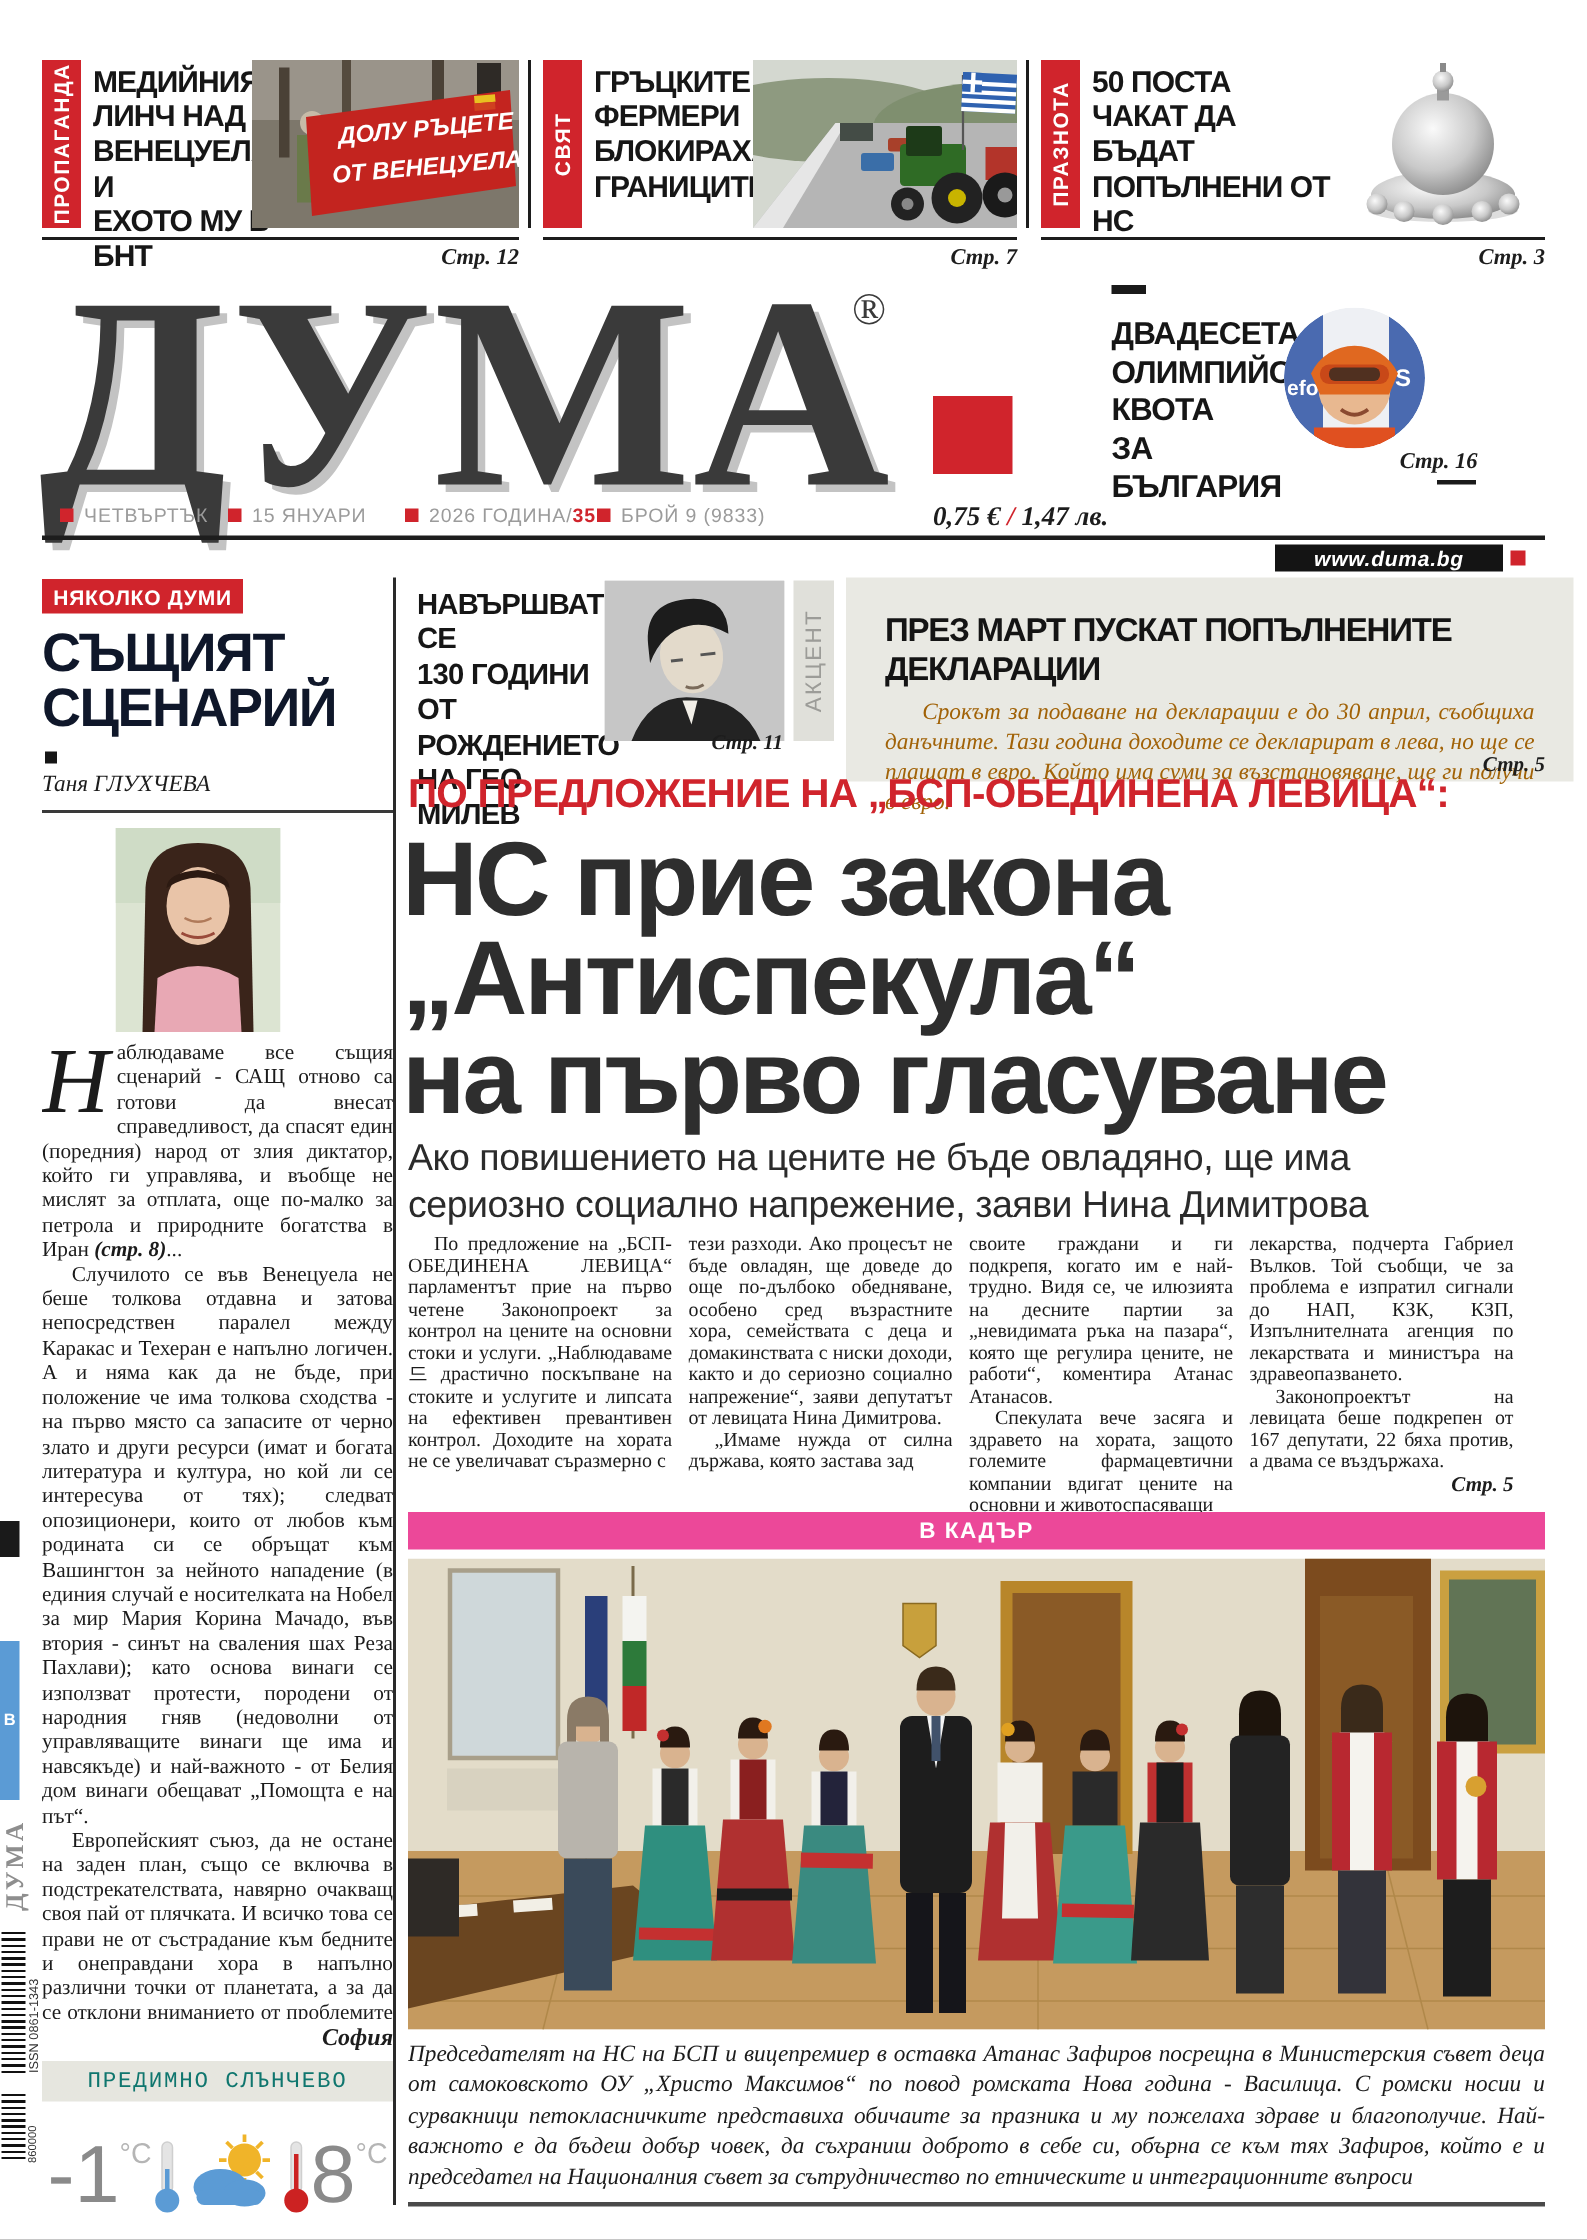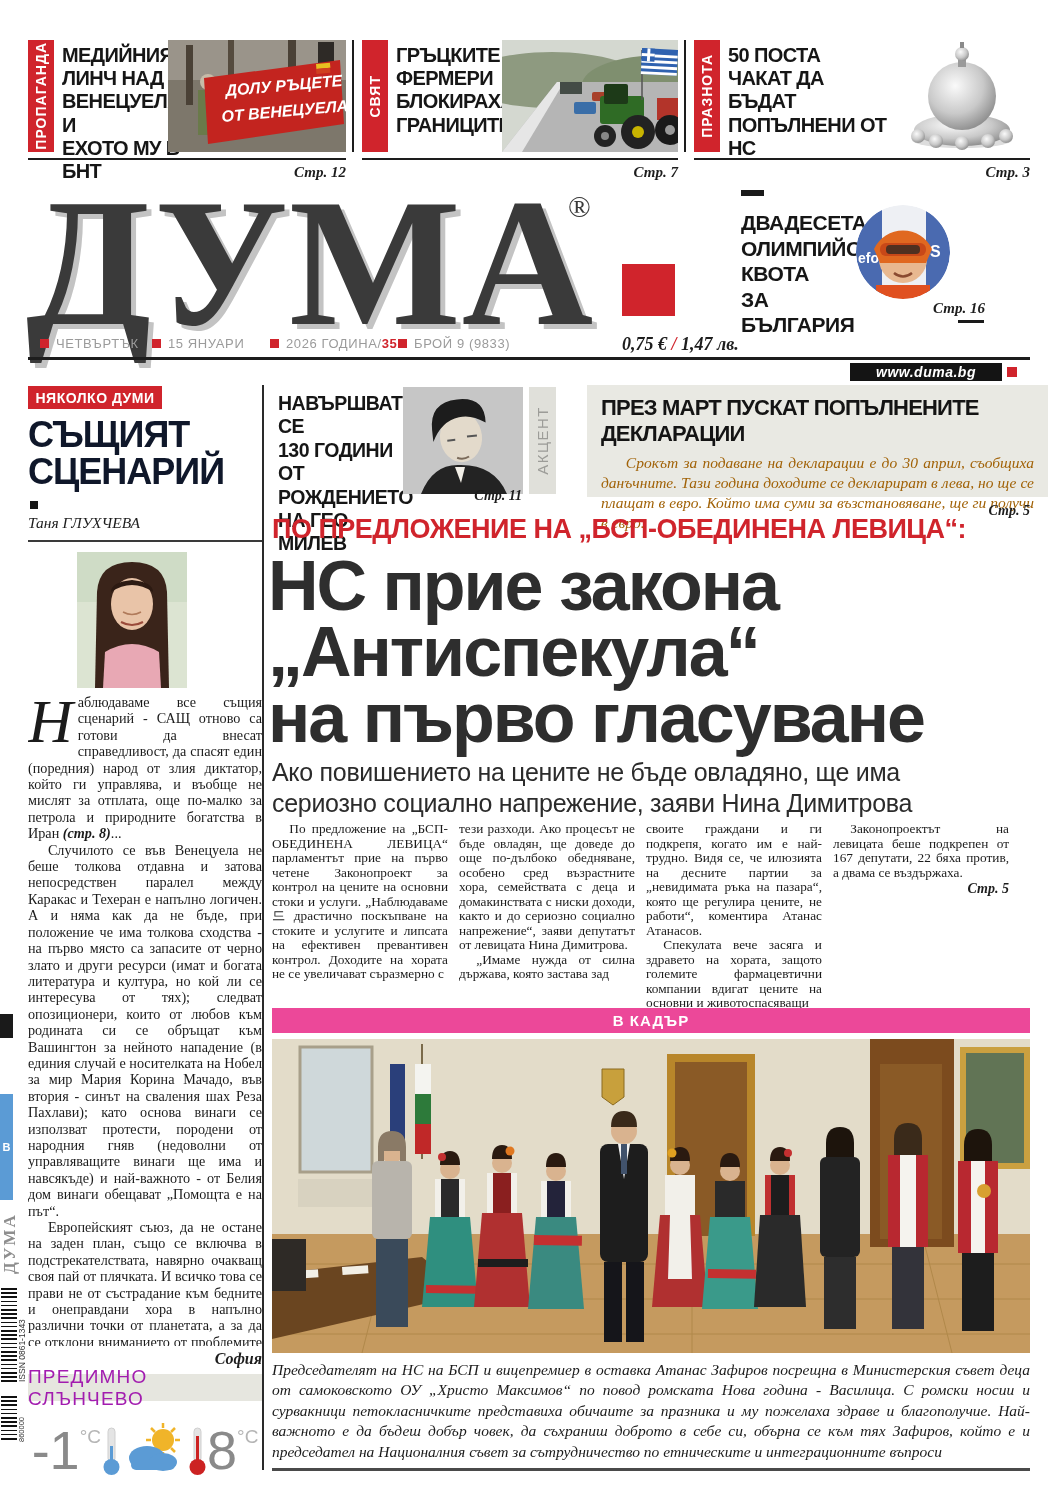"ПРЕЗ МАРТ ПУСКАТ ПОПЪЛНЕНИТЕ ДЕКЛАРАЦИИ" div.akbox { margin-left: 23px -> none; padding: 0 -> 12px }
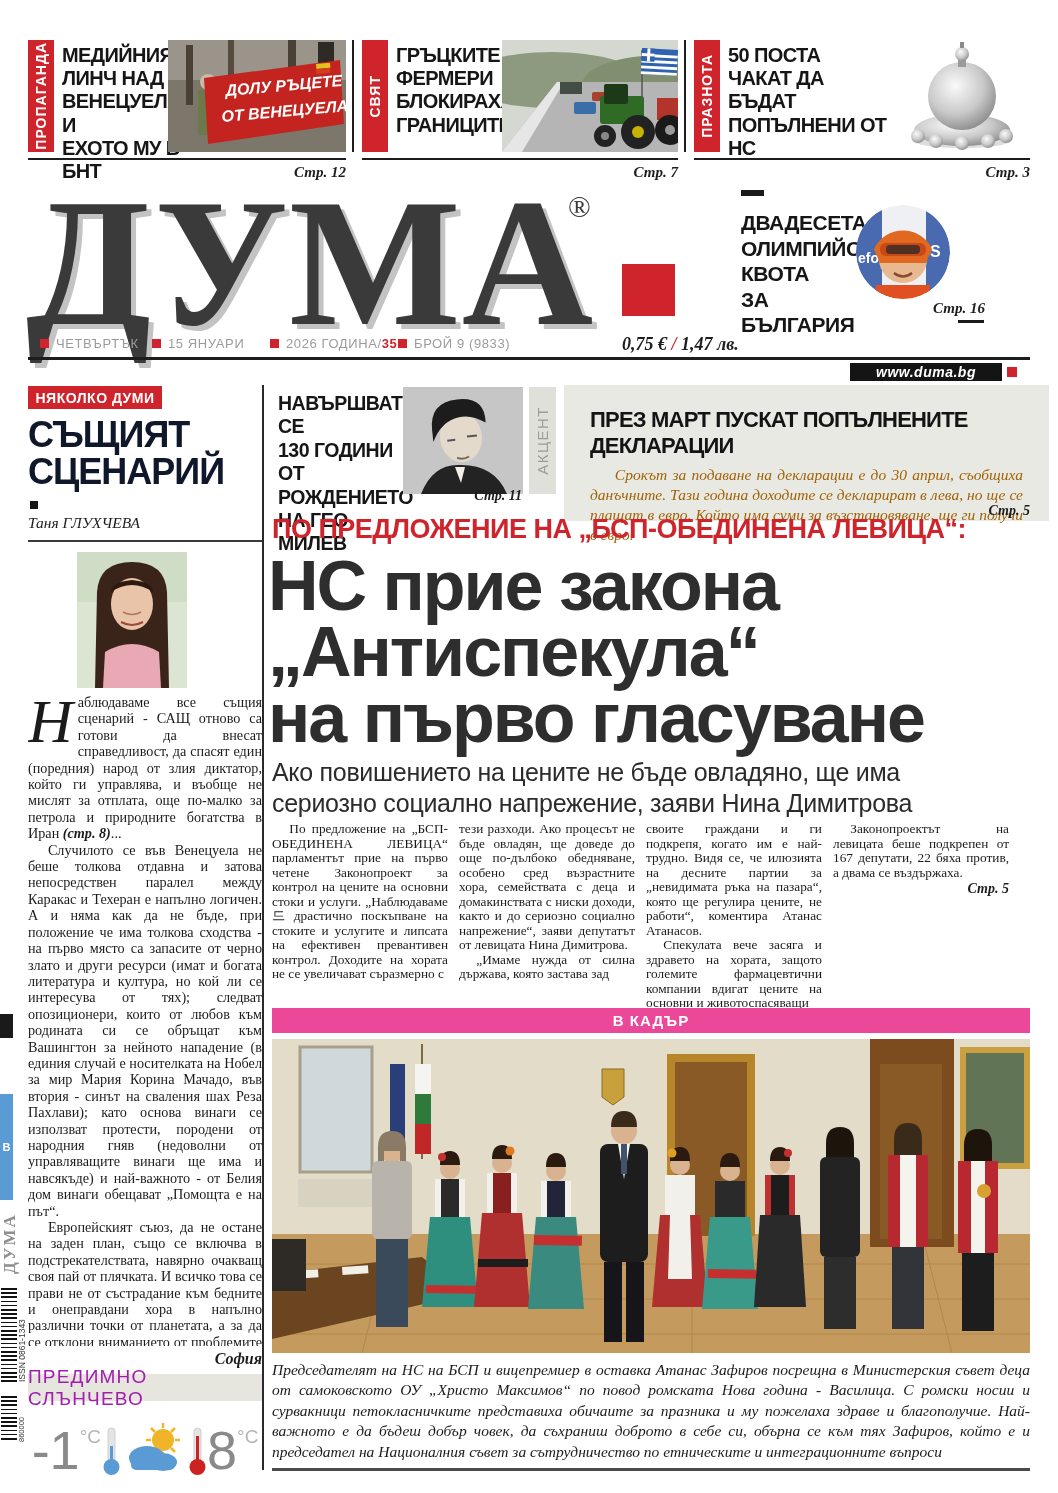"лекарства, подчерта Габриел Вълков. Той" p { html: none -> <p>лекарства, подчерта Габриел Вълков. Той съобщи, че за проблема е изпратил сигнали до НАП, КЗК, КЗП, Изпълнителната агенция по лекарствата и министъра на здравеопазването.</p> }
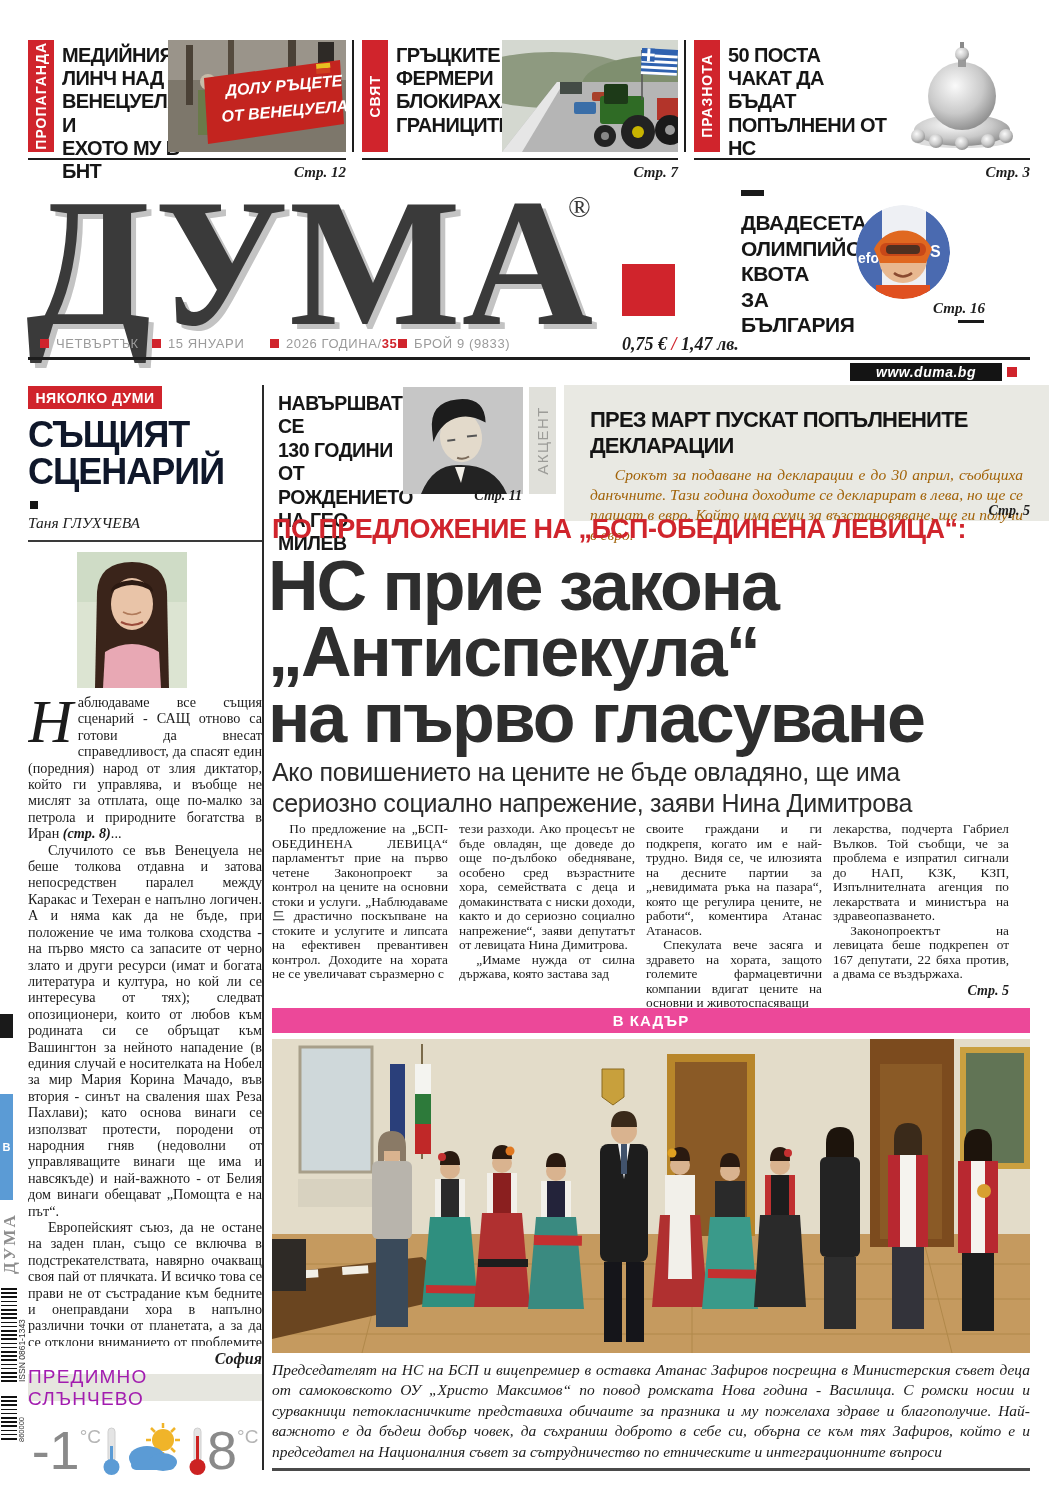"ПРЕДИМНО СЛЪНЧЕВО" .weather-bar { color: #a21caf -> #0f766e; font-family: none -> Liberation Mono, monospace; font-size: 19px -> 15px }
